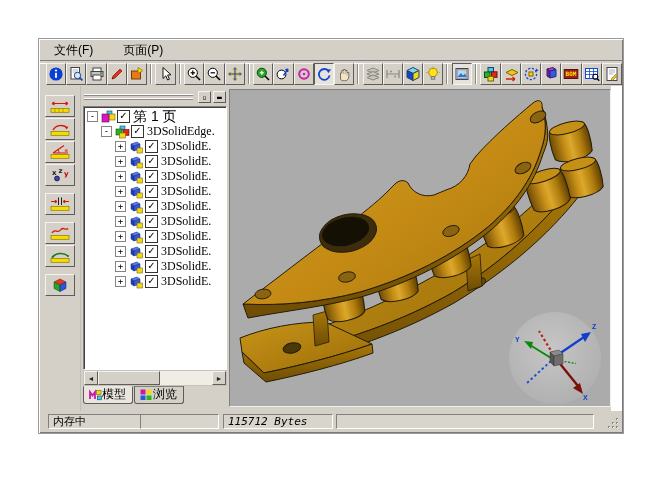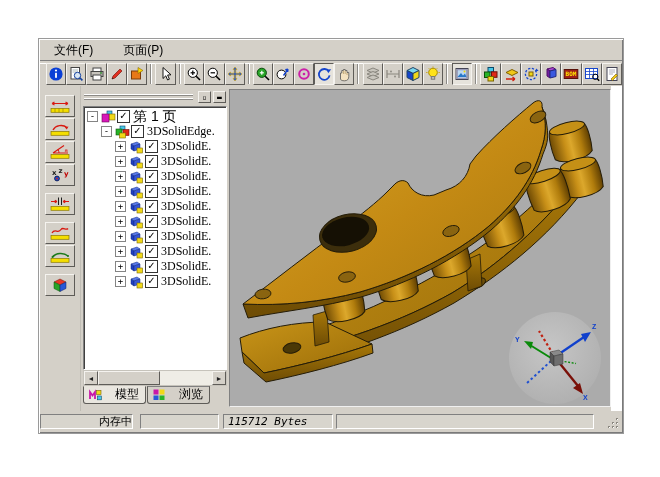"模型" .tab { gap: 13px -> 0 }
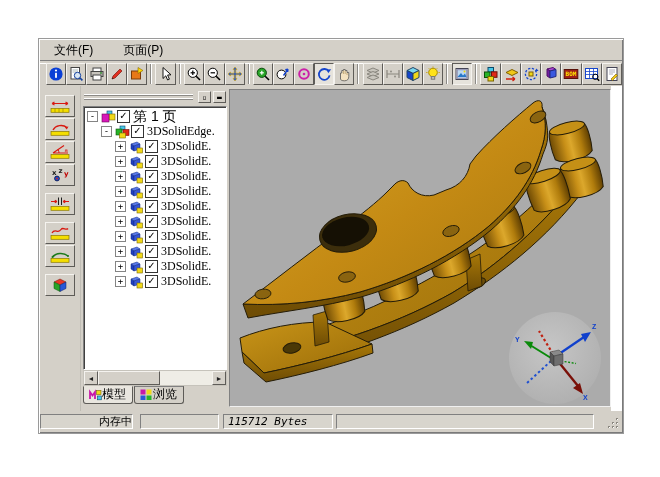"内存中" div.sp { left: 0 -> 8px; text-align: right -> none }
